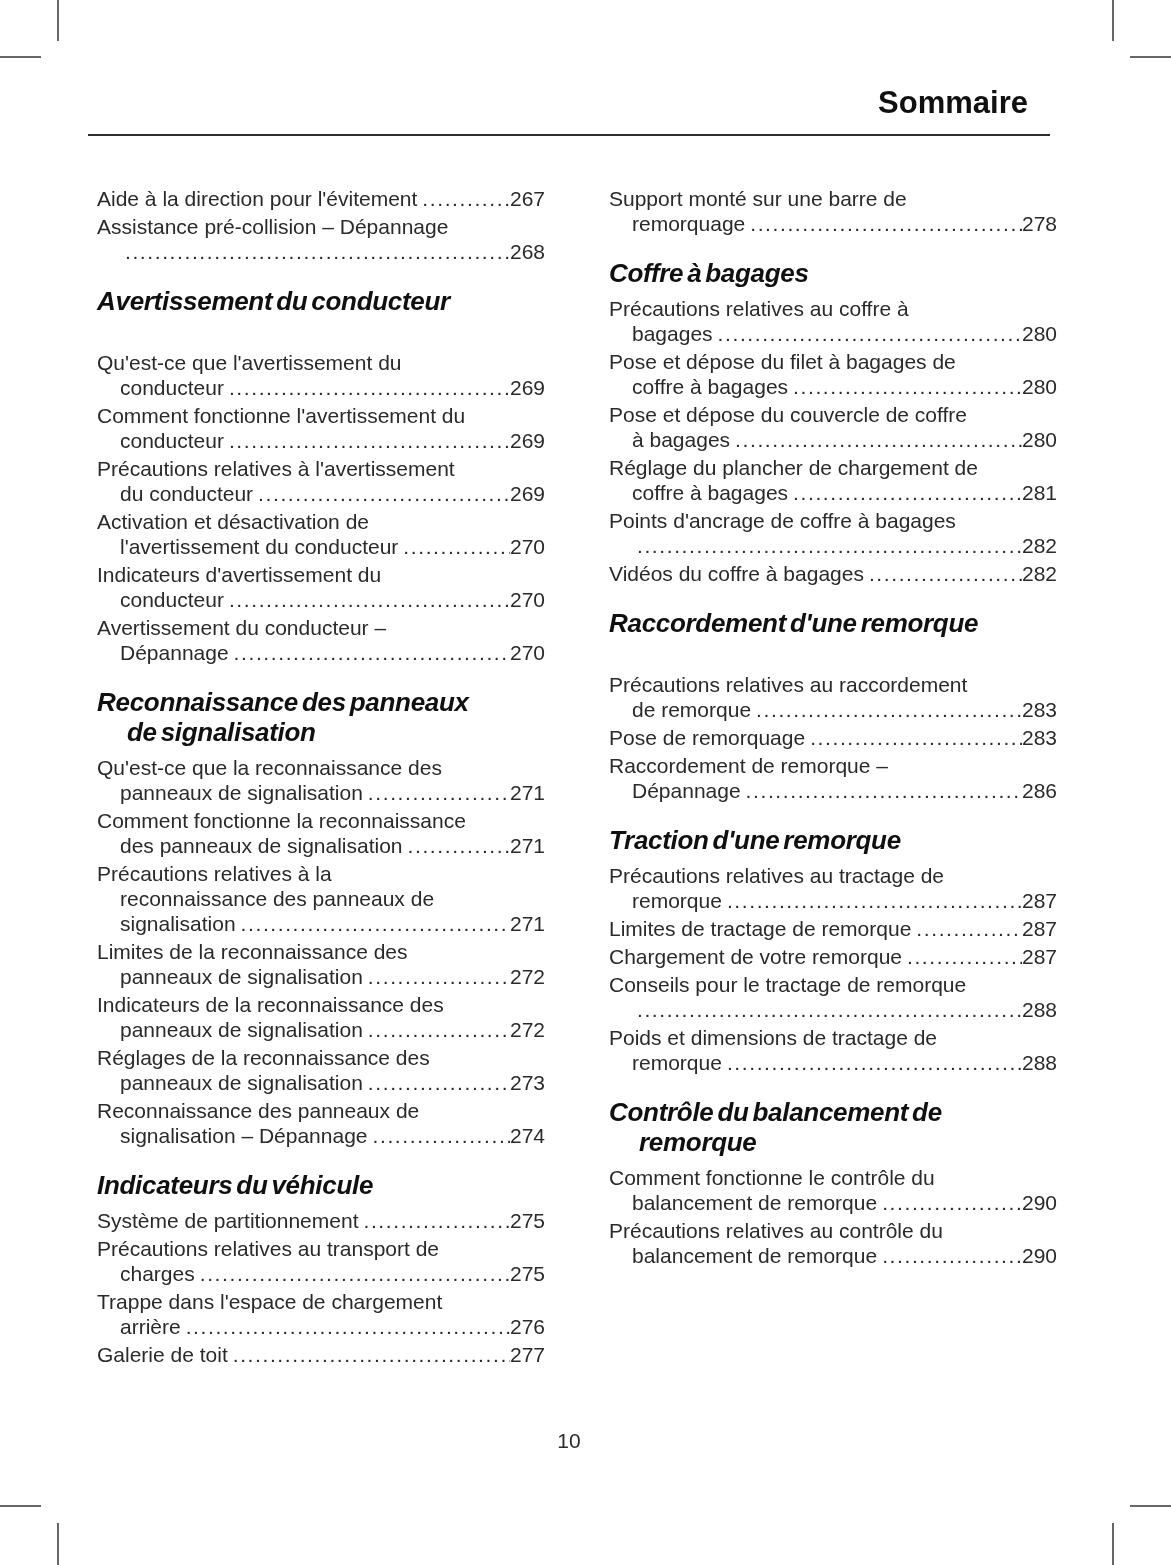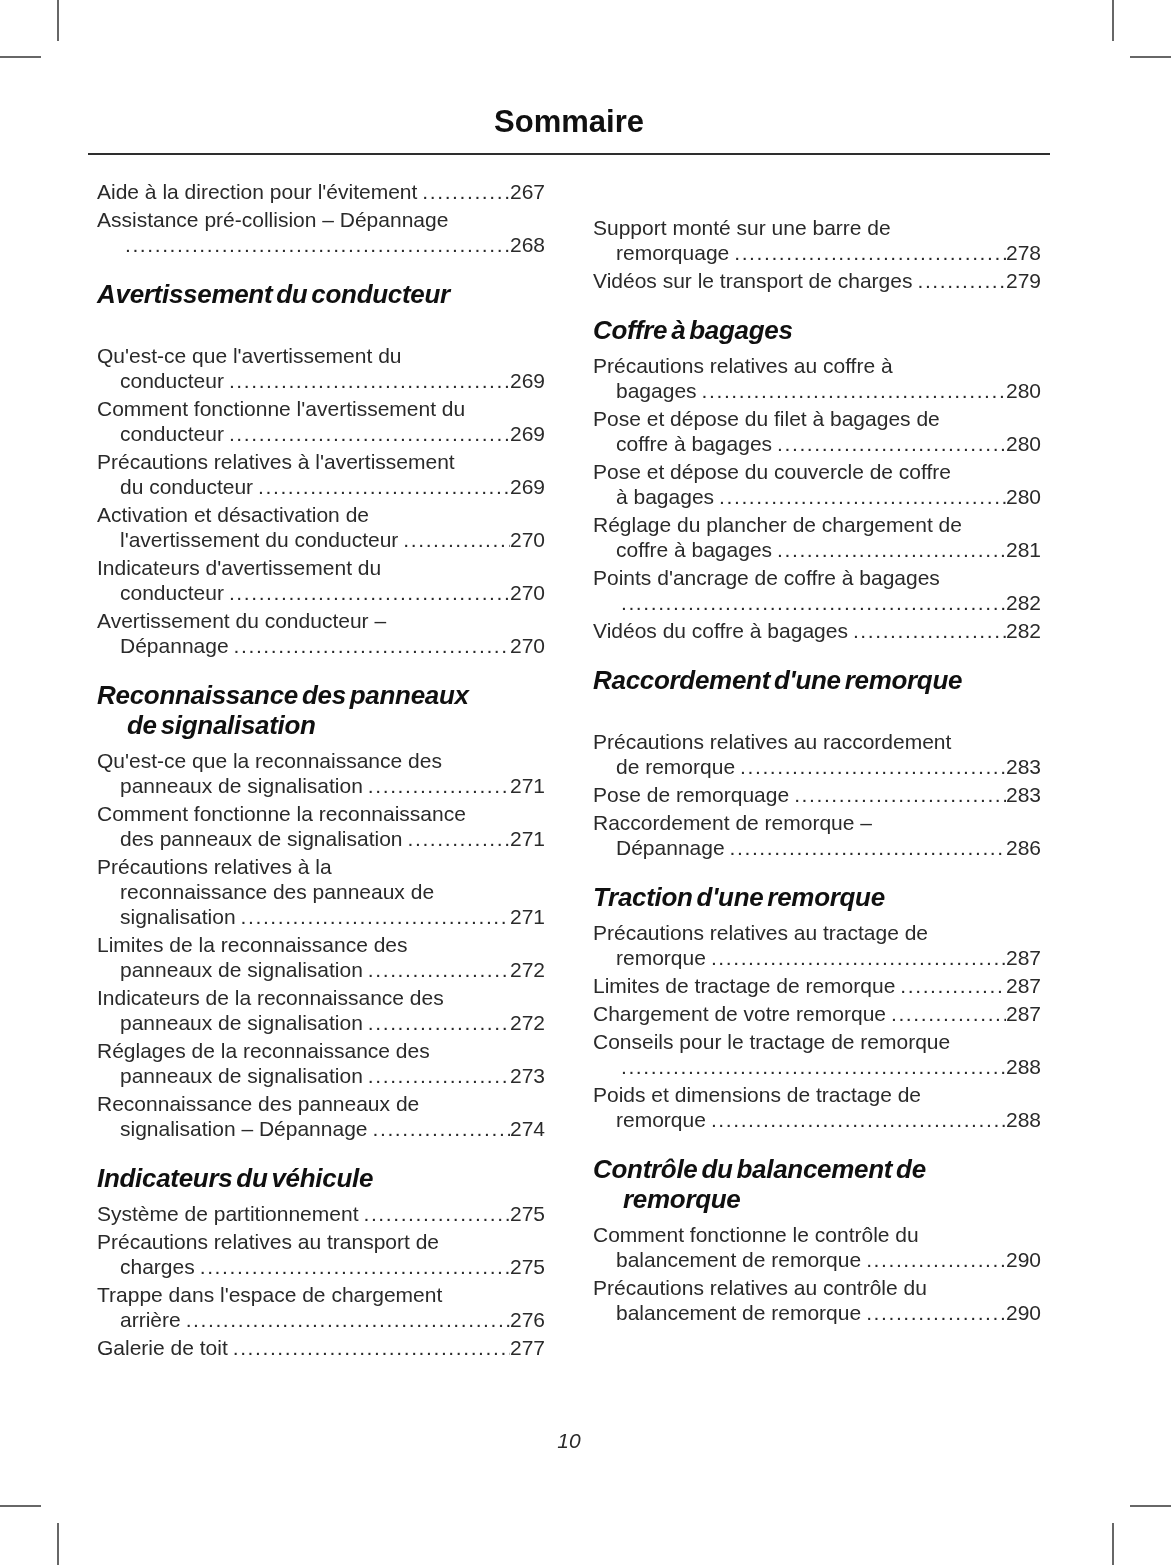"Sommaire" h1.title { margin: 0 -> 13px; padding-top: 104px -> 72px; text-align: center -> right }
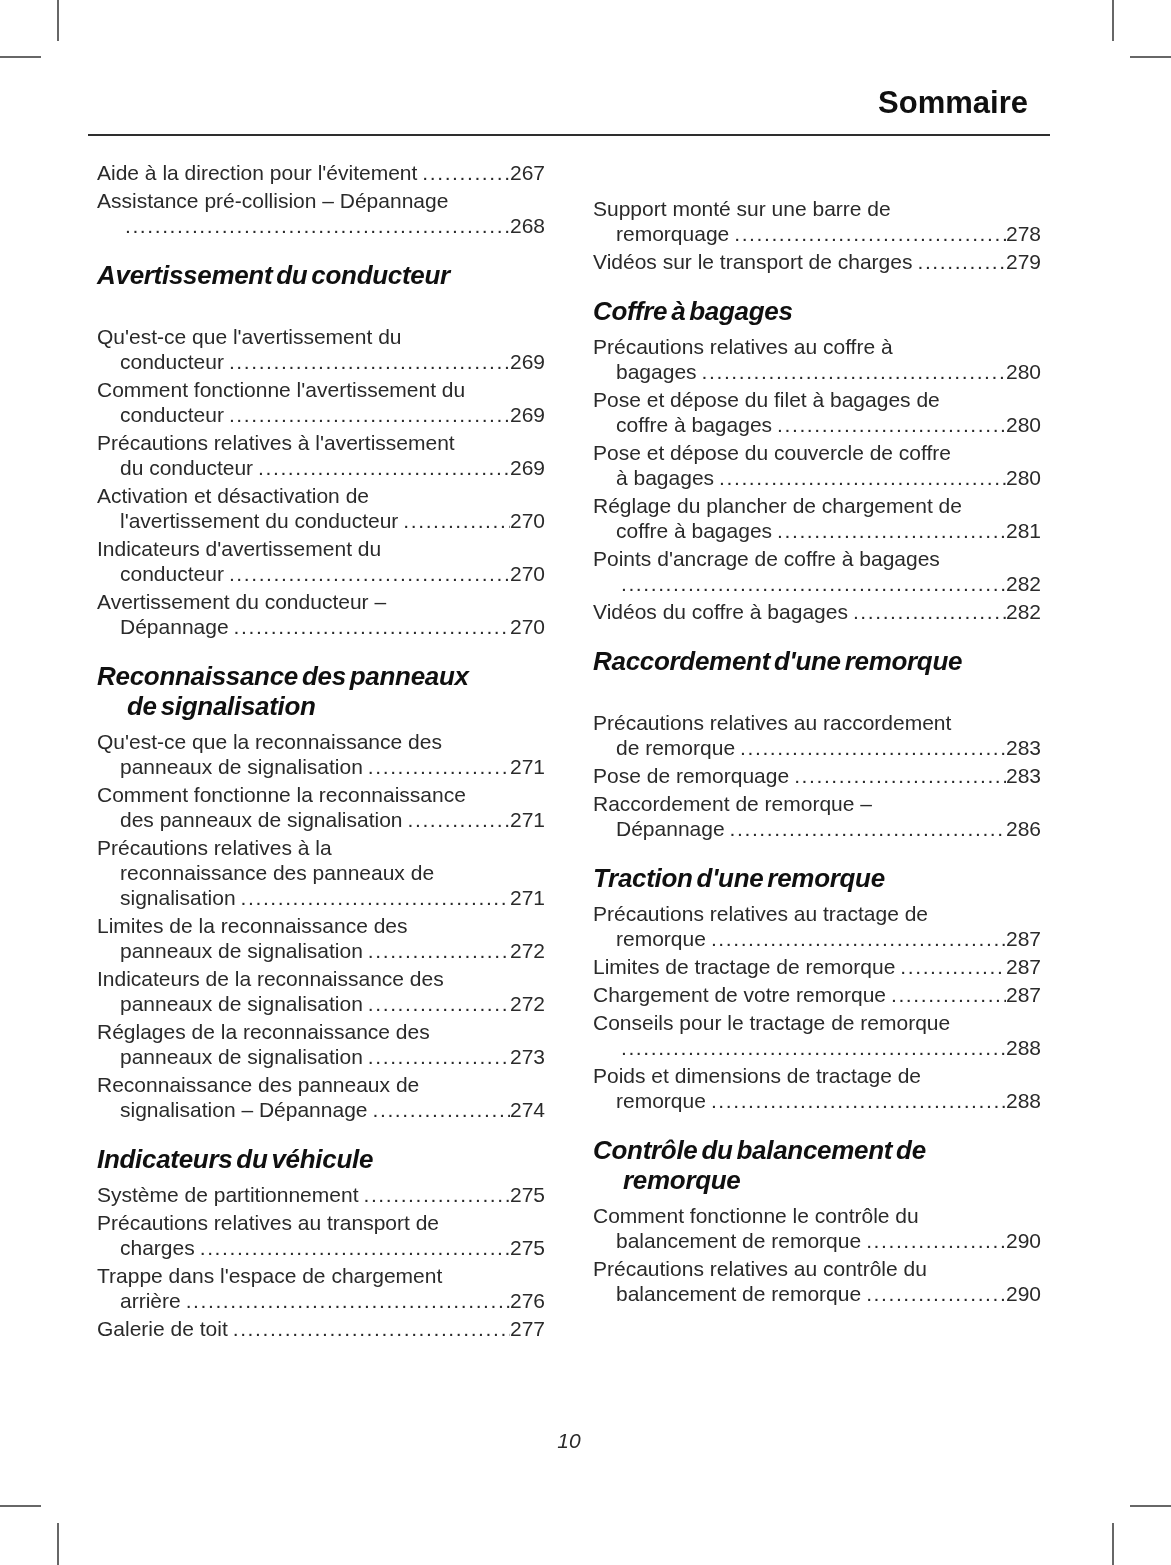"Aide à la direction pour" .columns { align-items: center -> flex-start; gap: 48px -> 64px; margin-top: 24px -> 50px }
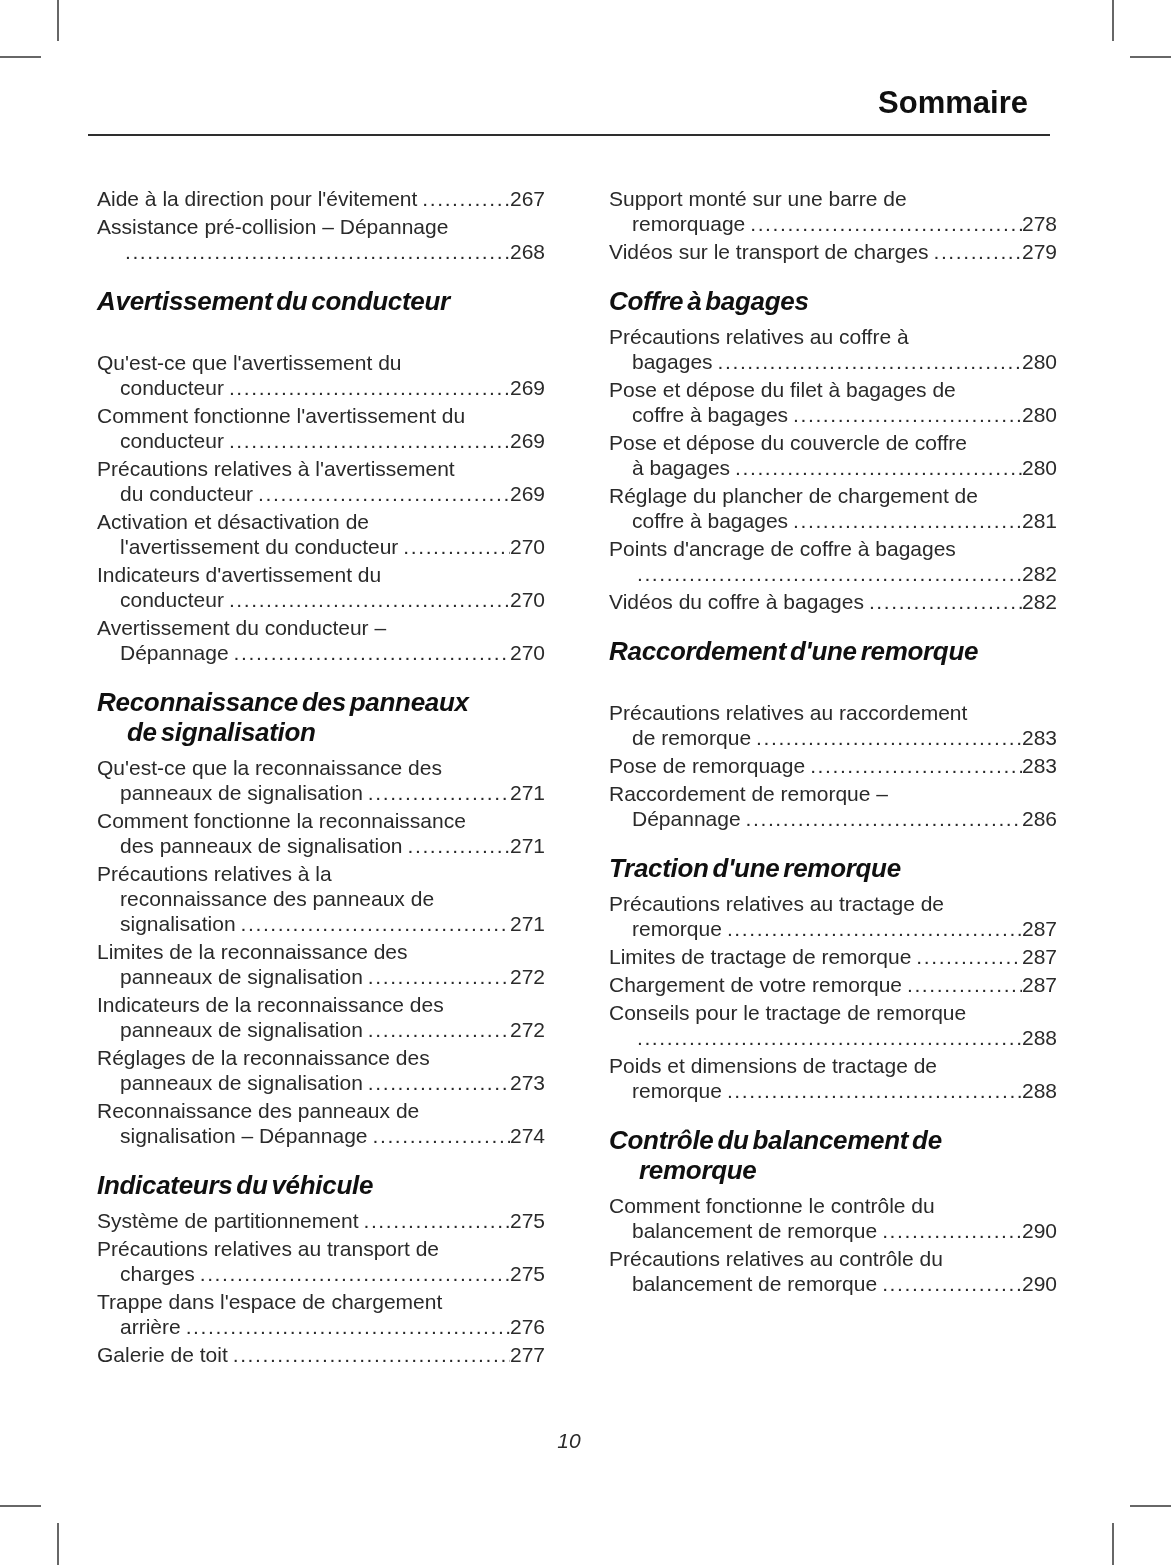"Vidéos sur le transport de" div.entry { html: <div> <div> <span>Vidéos sur le transport de charges</span> <span></span> <span>279</span> </div> </div> -> none }
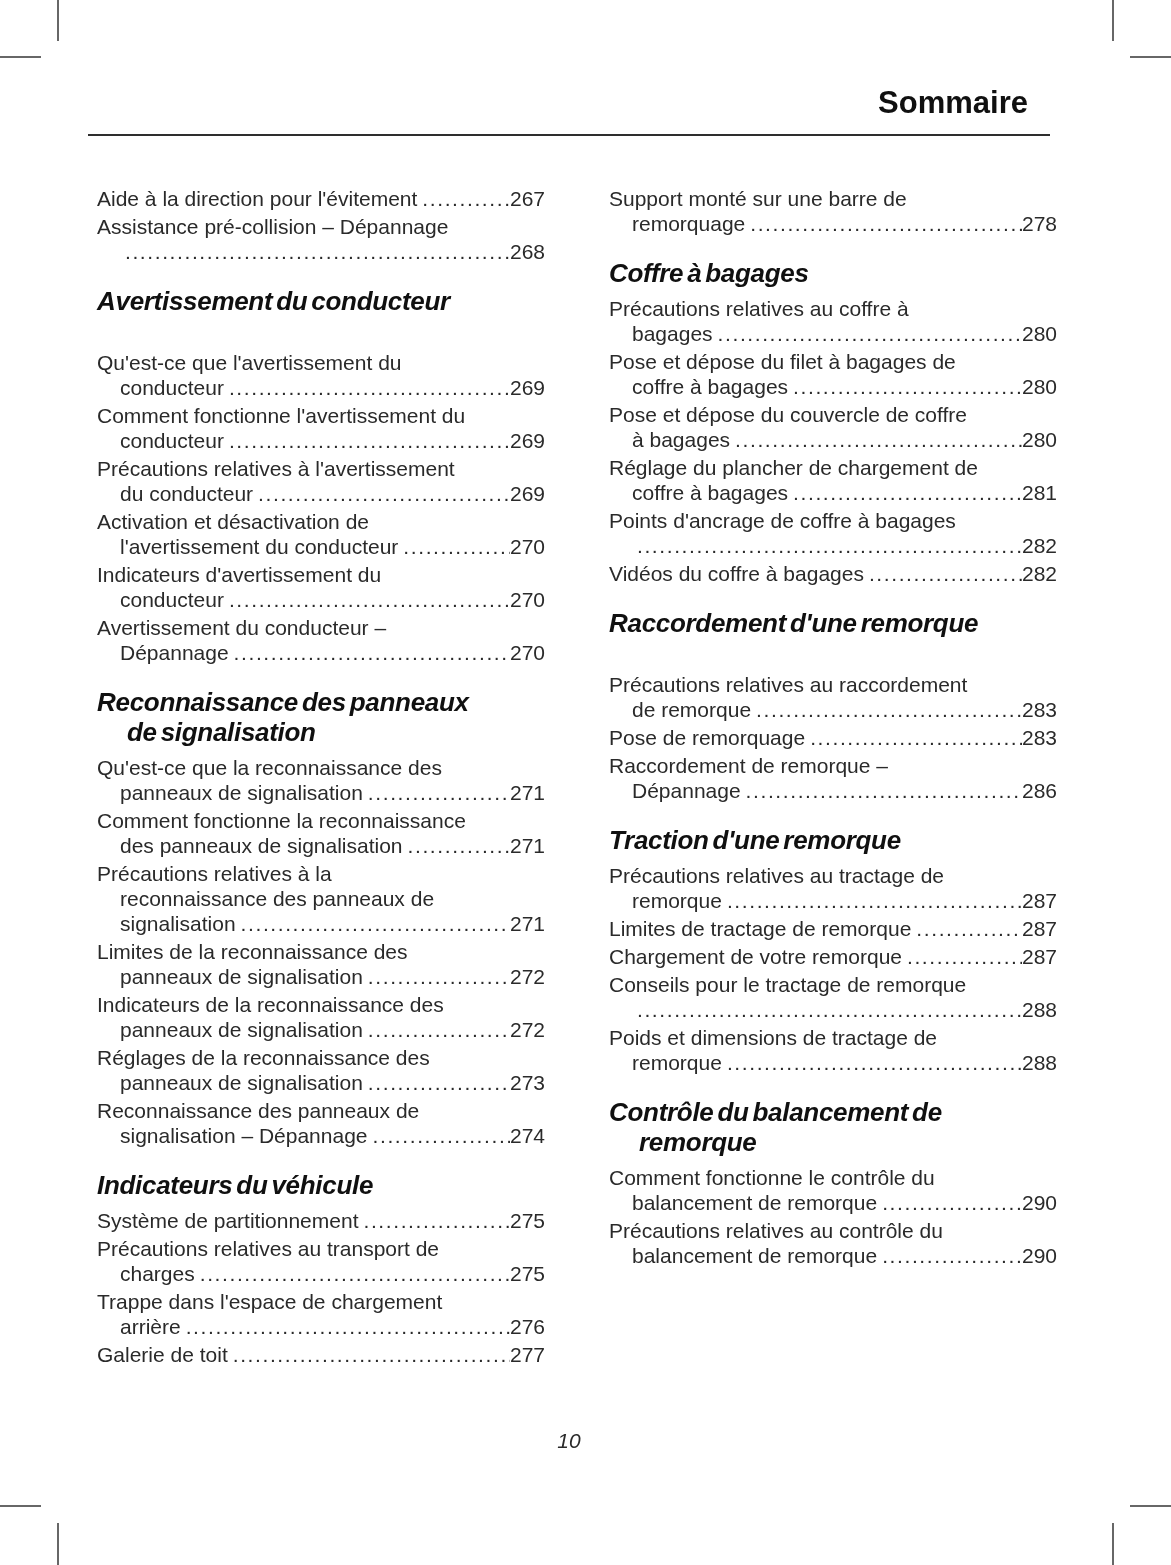"10" .pagenum { font-style: italic -> none }
